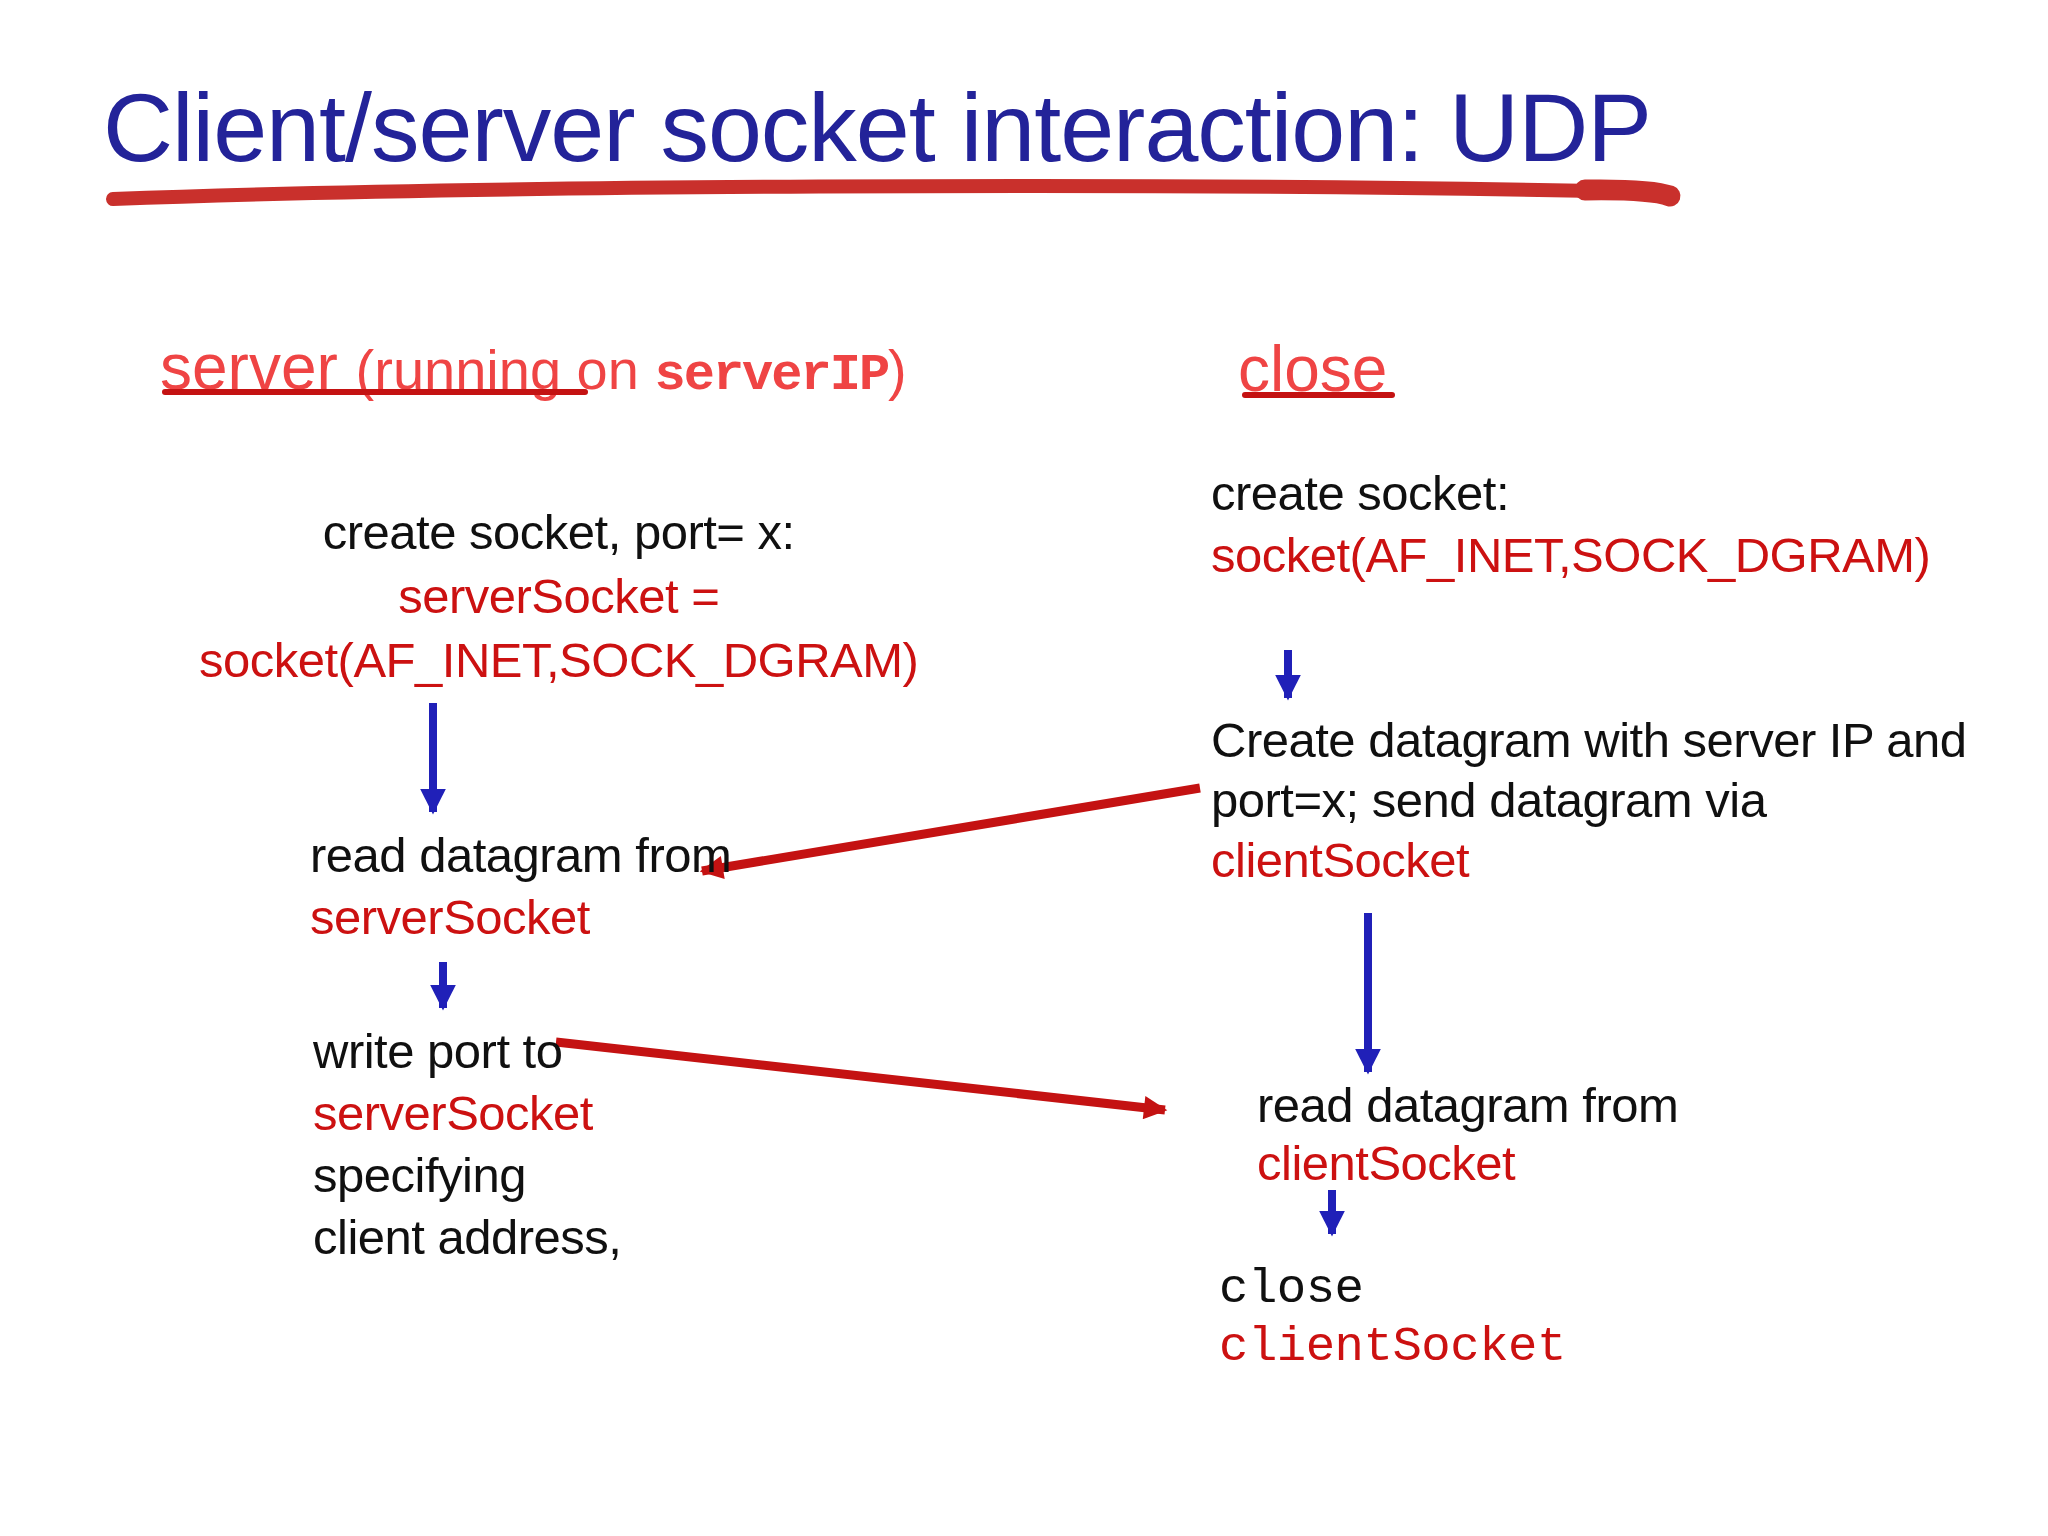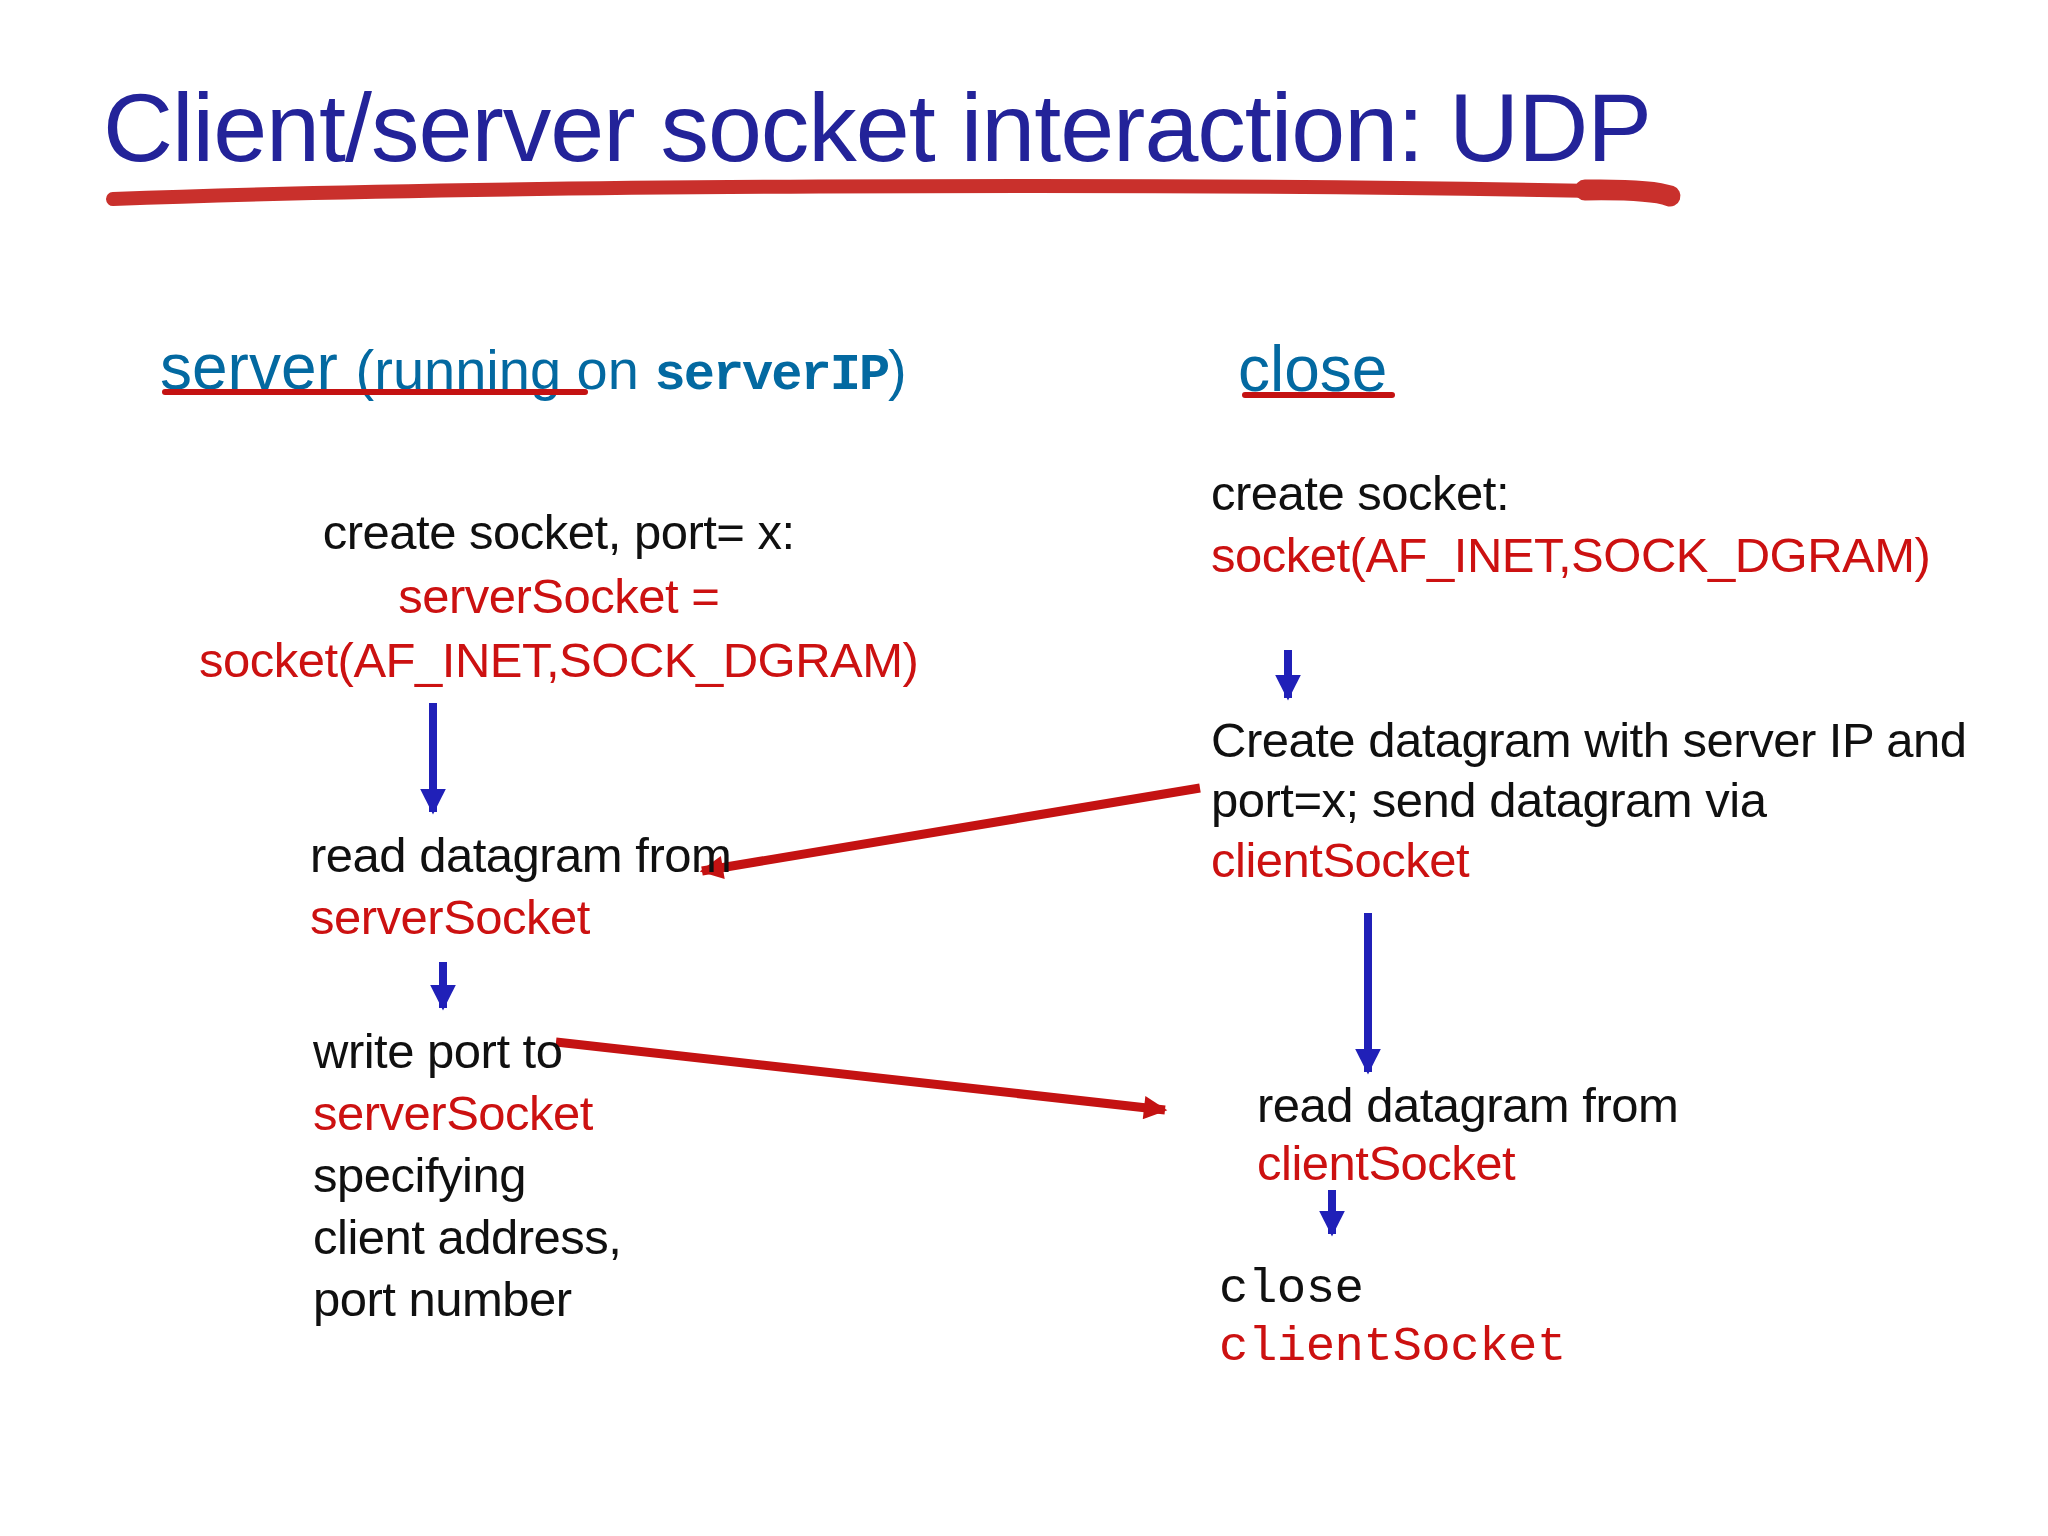"server (running on serverIP)" .hdr { color: #0369a1 -> #ef4444 }
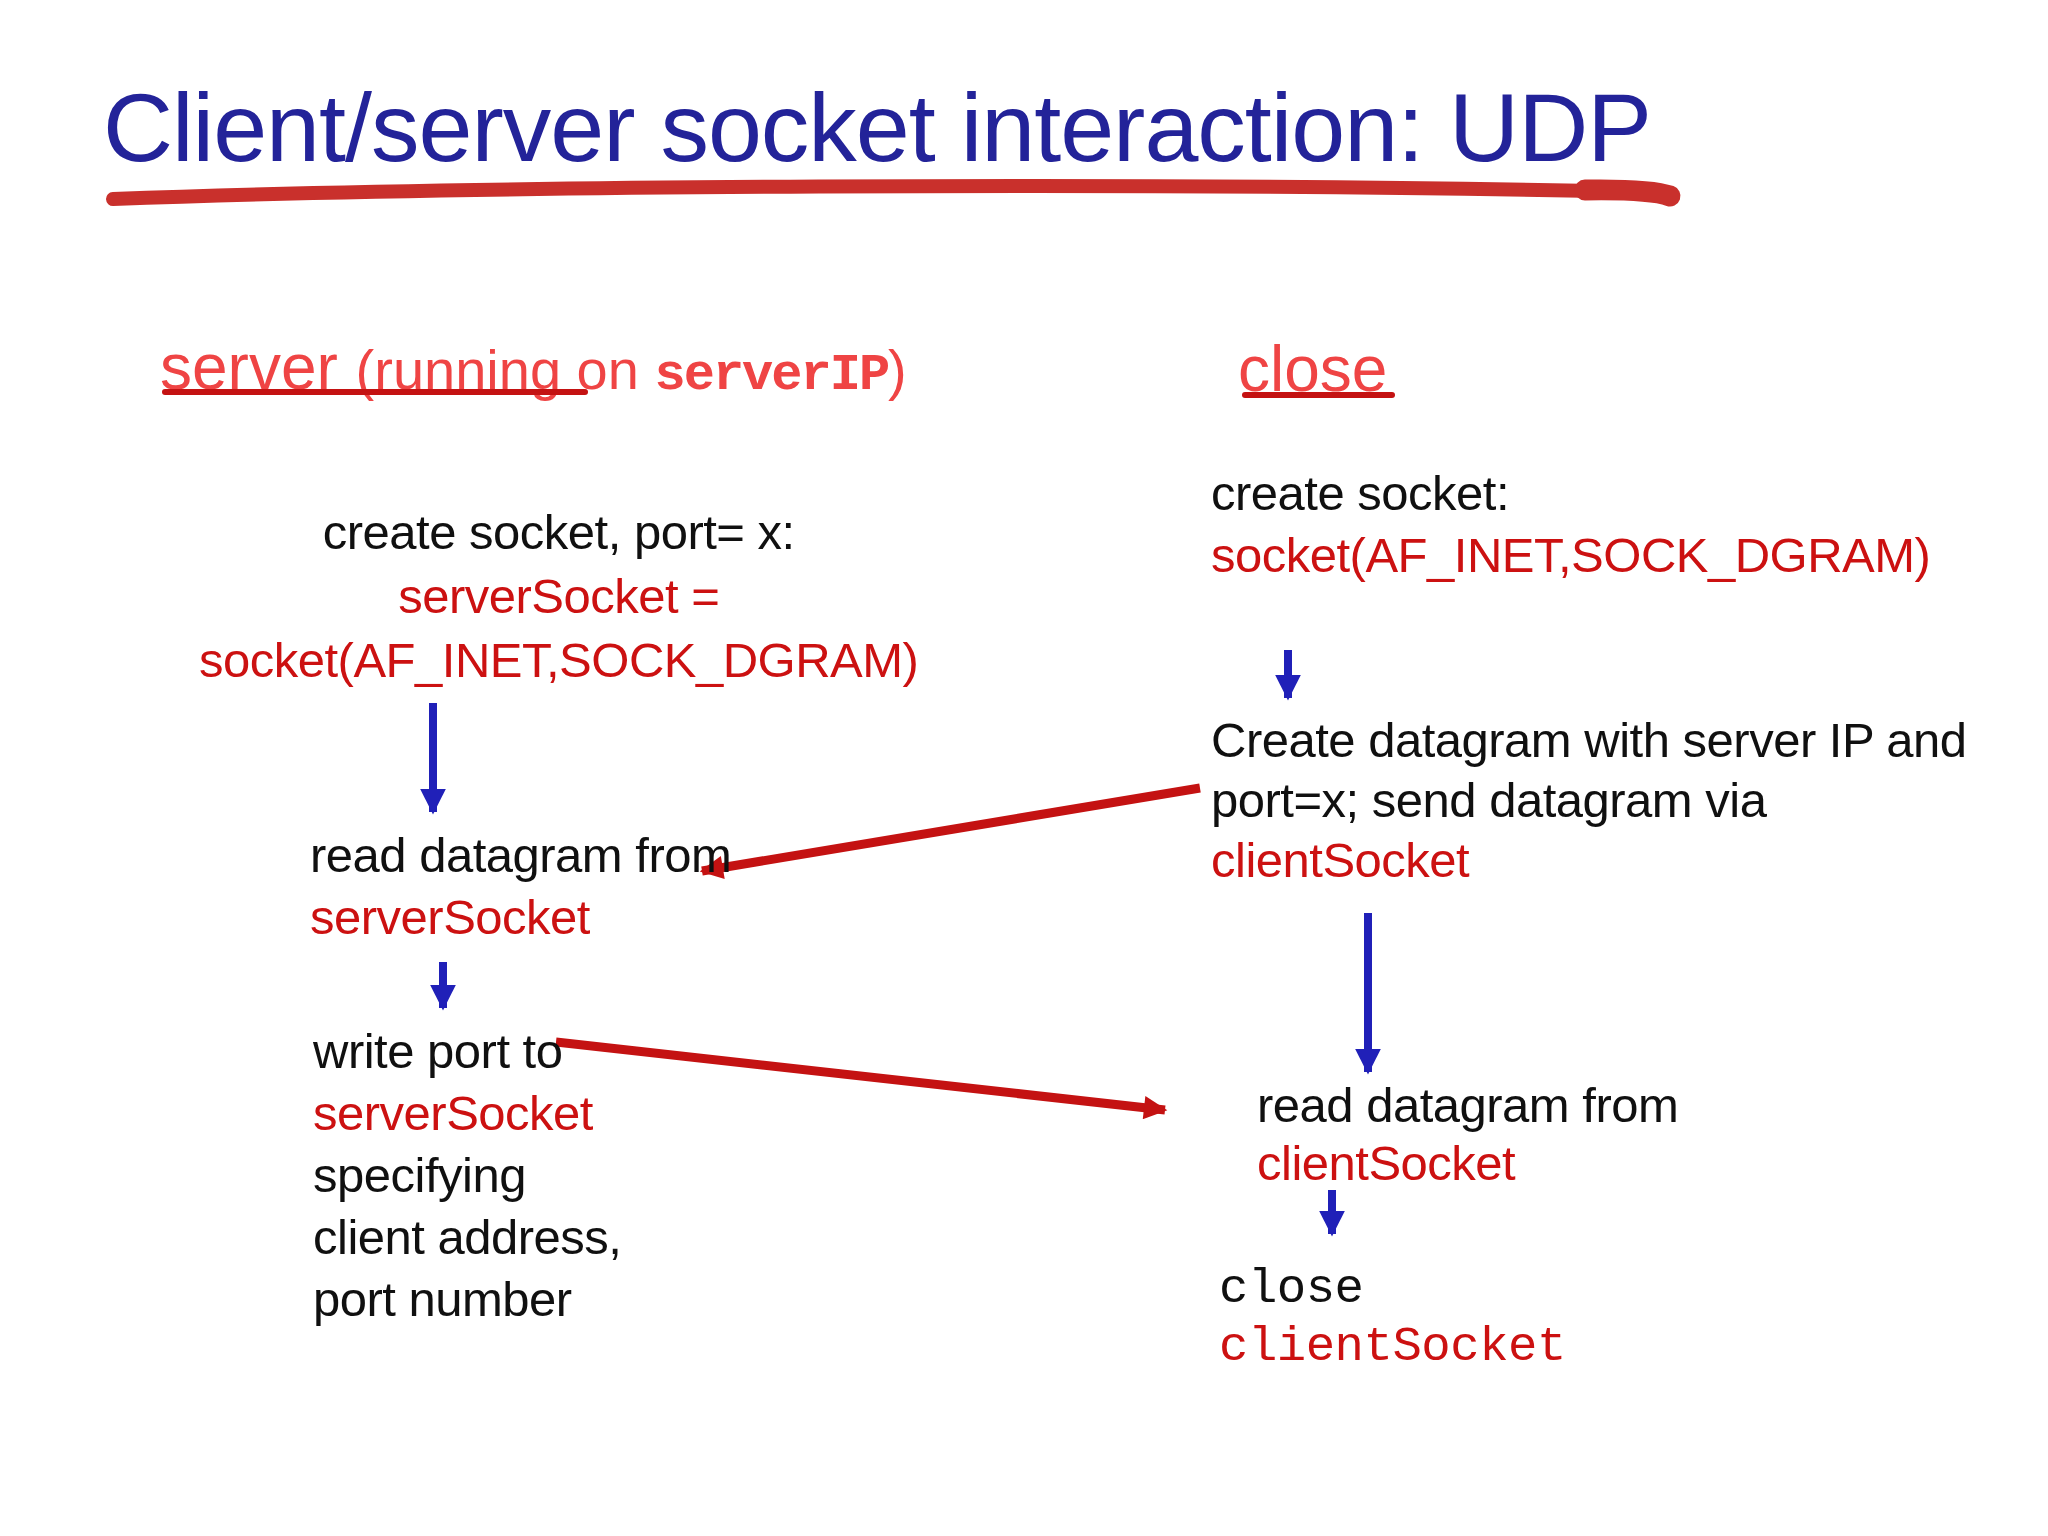"port number" span.ln { html: <span>port number</span> -> none }
